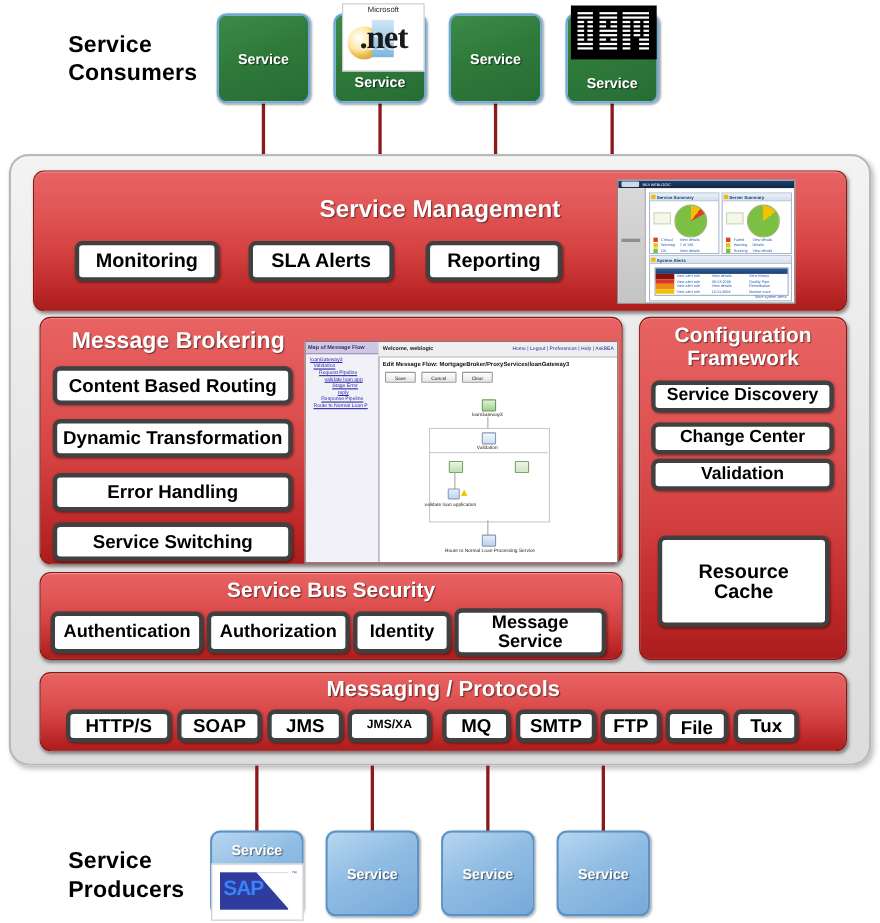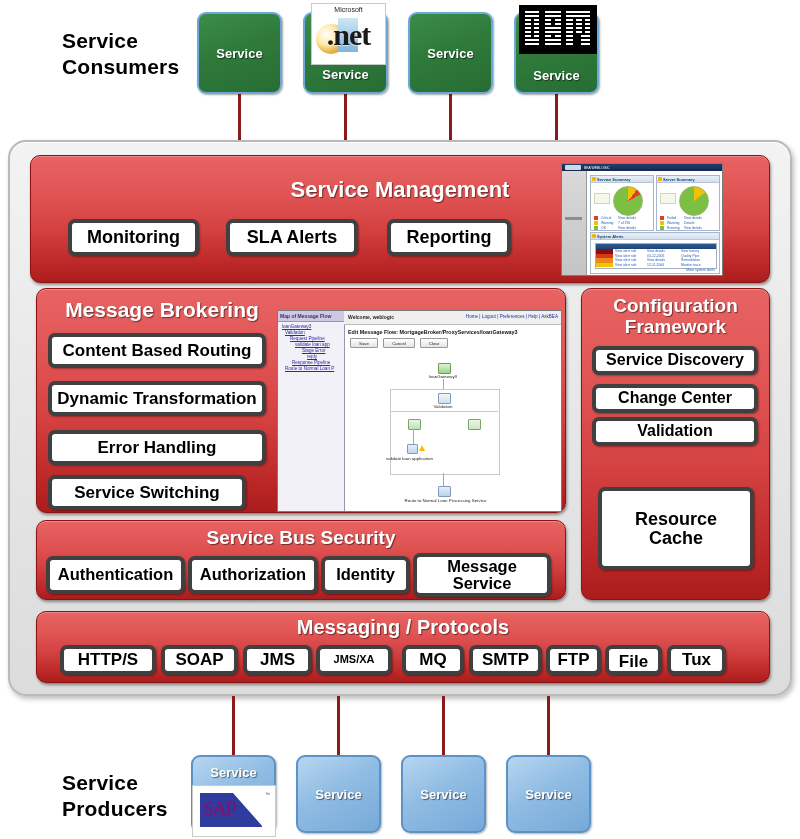"Service Switching" div.pill { width: 198px -> 218px }
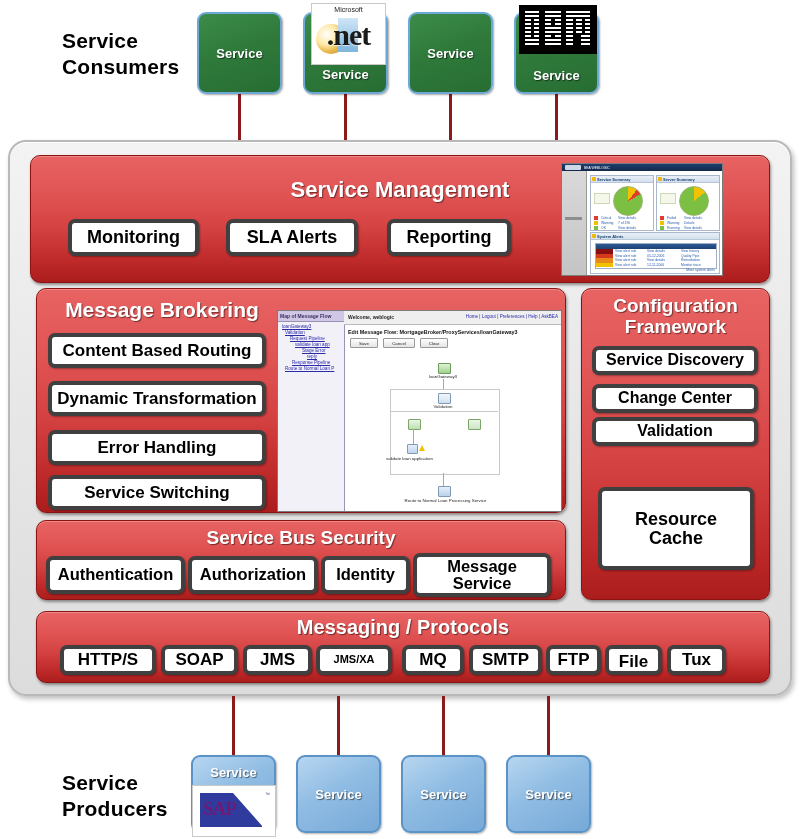"SAP" div { color: #701a75 -> #3b82f6; font-family: Liberation Serif, serif -> Liberation Sans, sans-serif }
